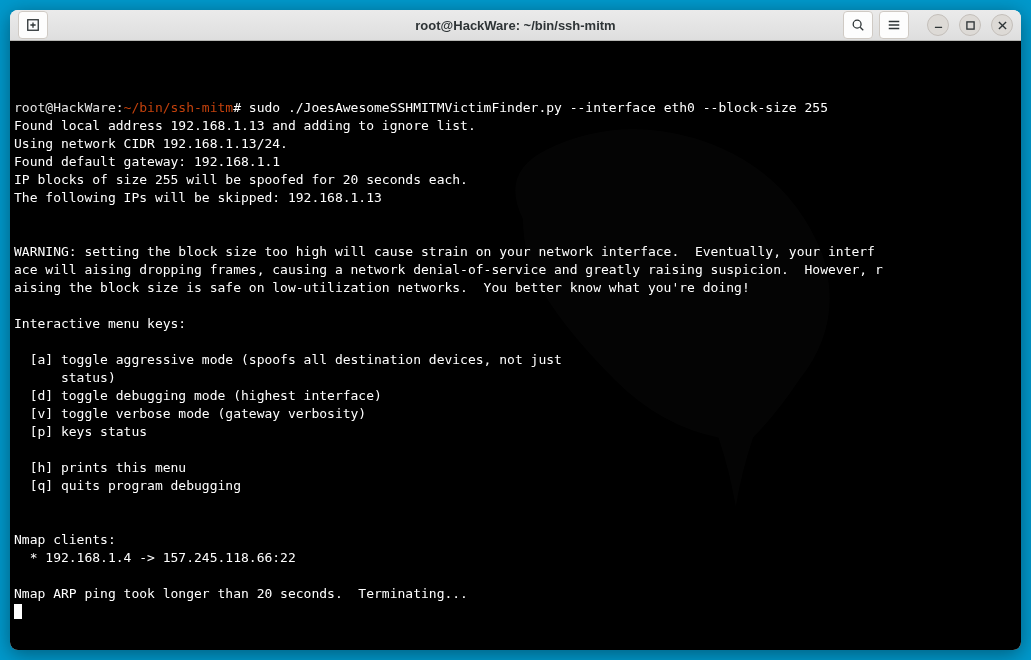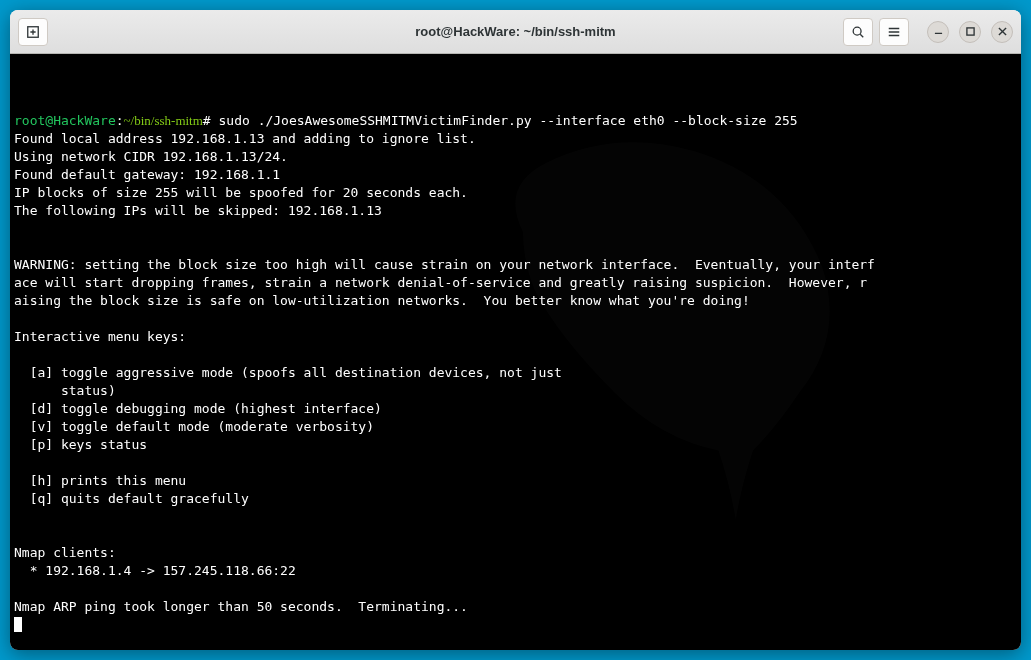"root@HackWare: ~/bin/ssh-mitm" .titlebar { height: 44px -> 31px }
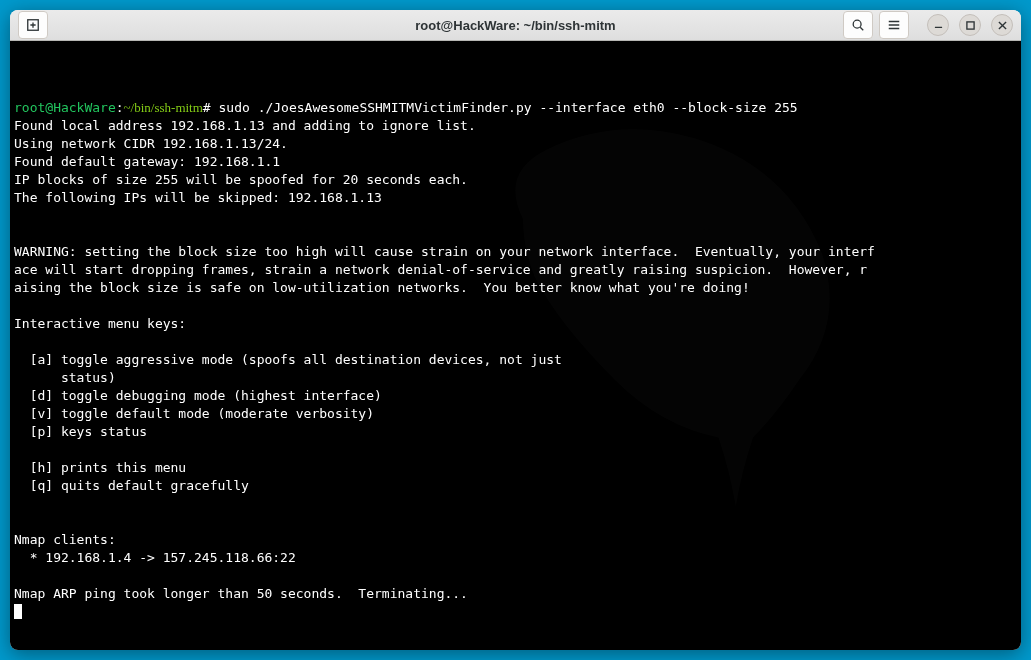"root@HackWare" .prompt-user { color: #22c55e -> #e5e5e5 }
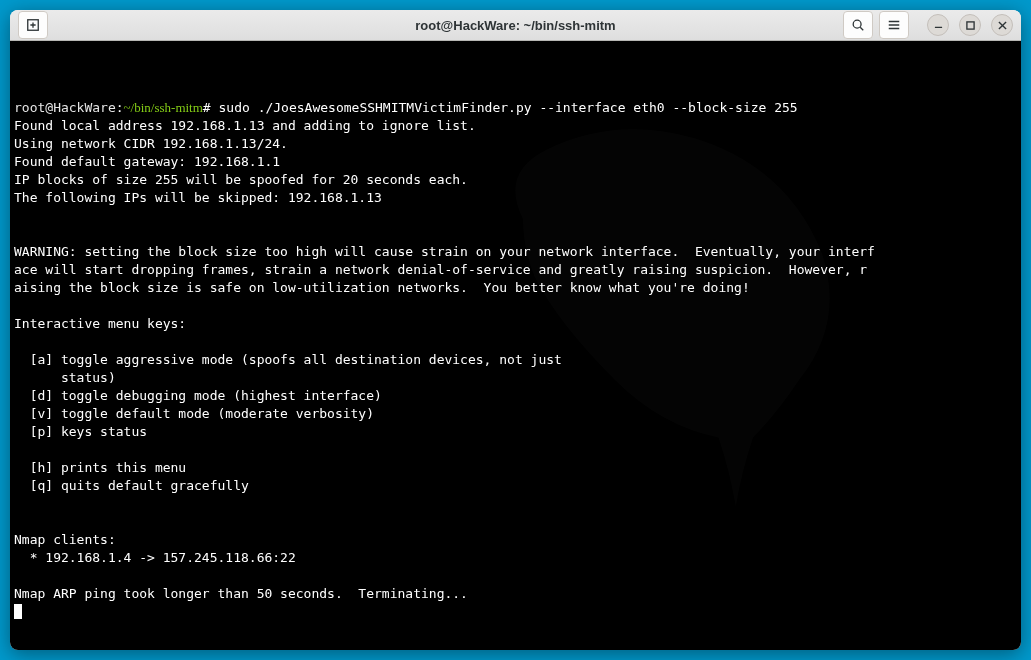"~/bin/ssh-mitm" .prompt-path { color: #84cc16 -> #c2410c; font-family: Liberation Serif, serif -> none }
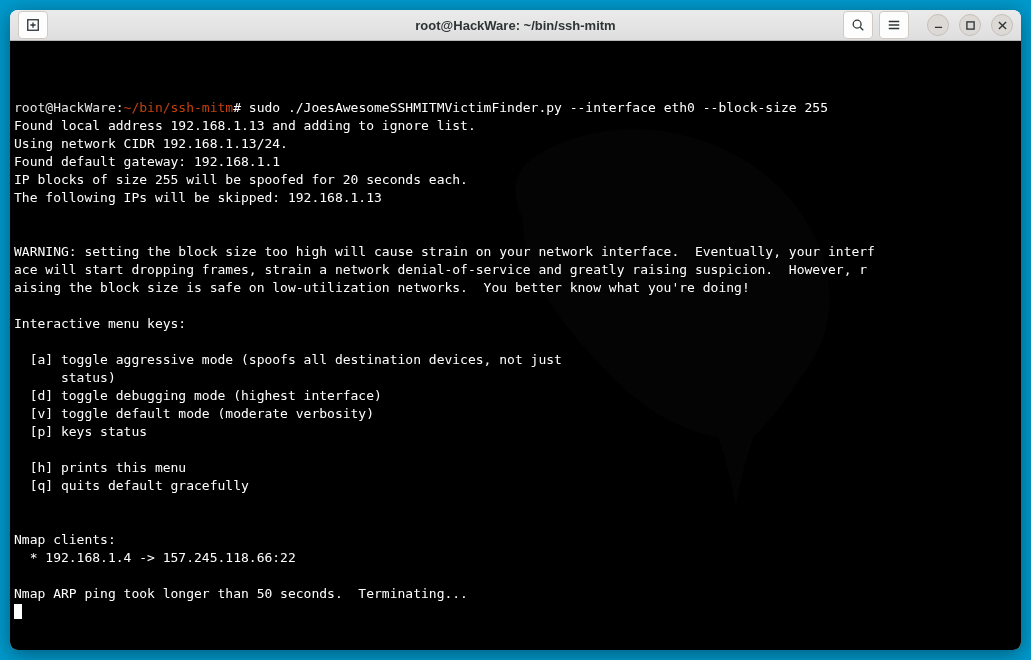"ace will start dropping frames," span { text: start dropping frames, strain -> aising dropping frames, causing }
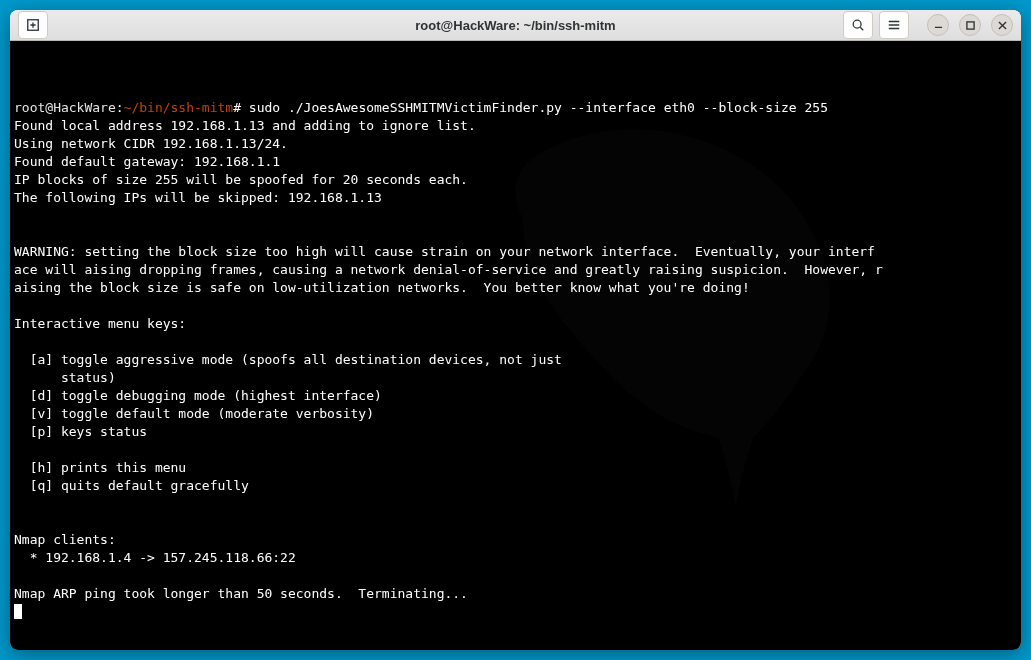"[v] toggle default mode (moderate" span { text: default mode (moderate -> verbose mode (gateway }
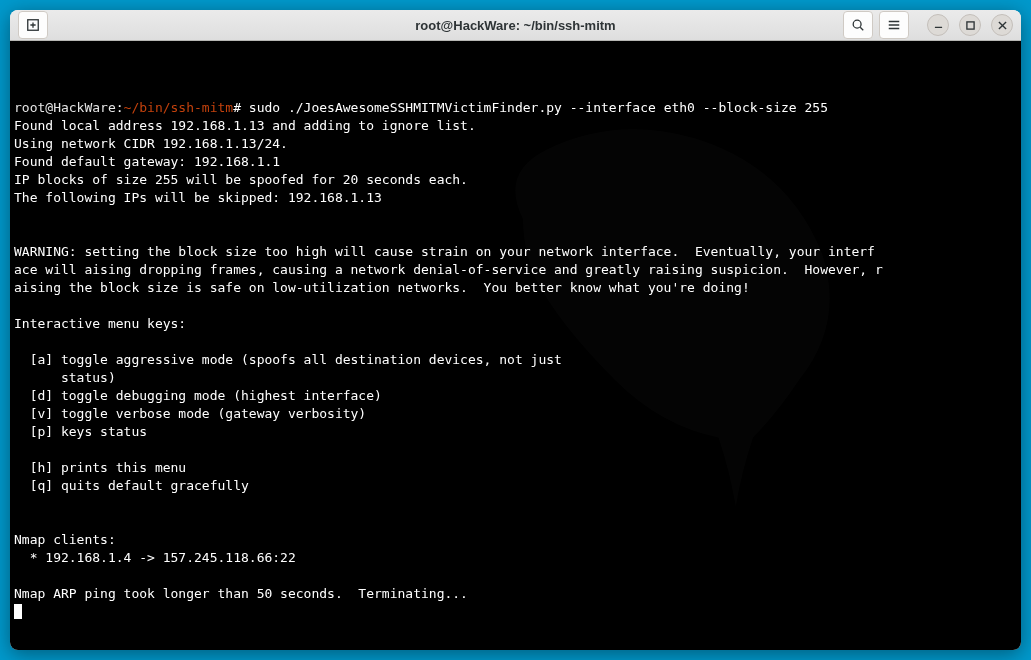"[q] quits default gracefully" span { text: default gracefully -> program debugging }
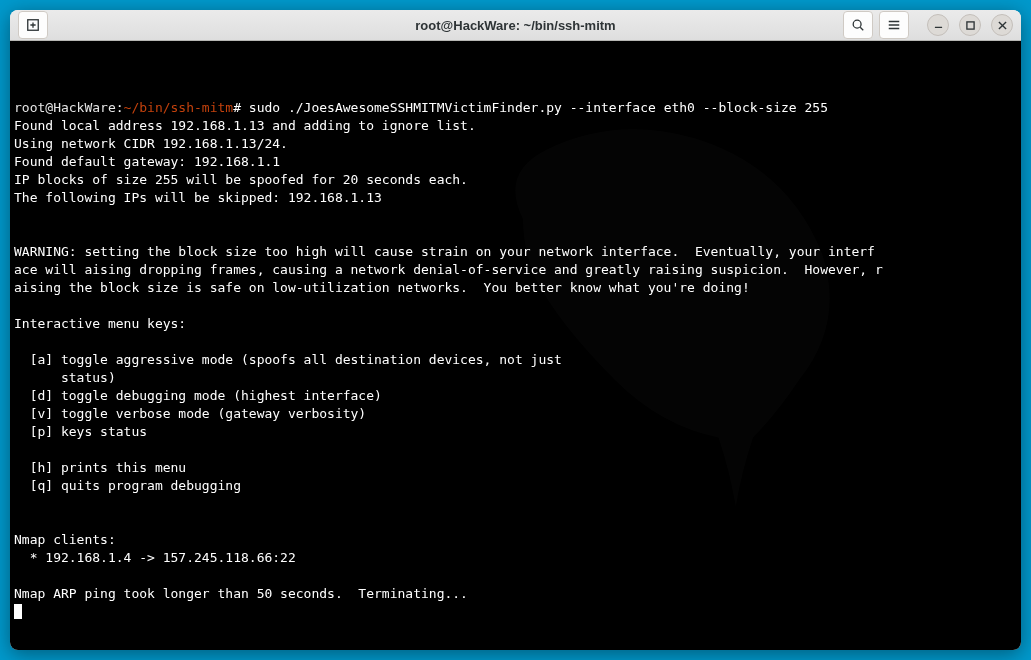"Nmap ARP ping took longer" span { text: 50 -> 20 }
